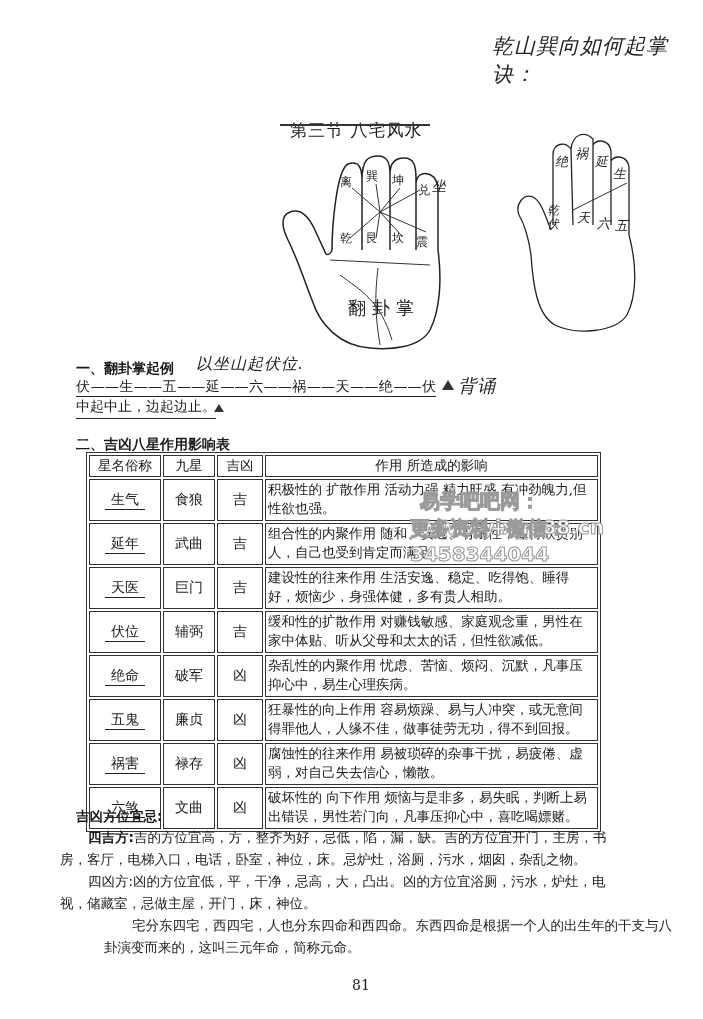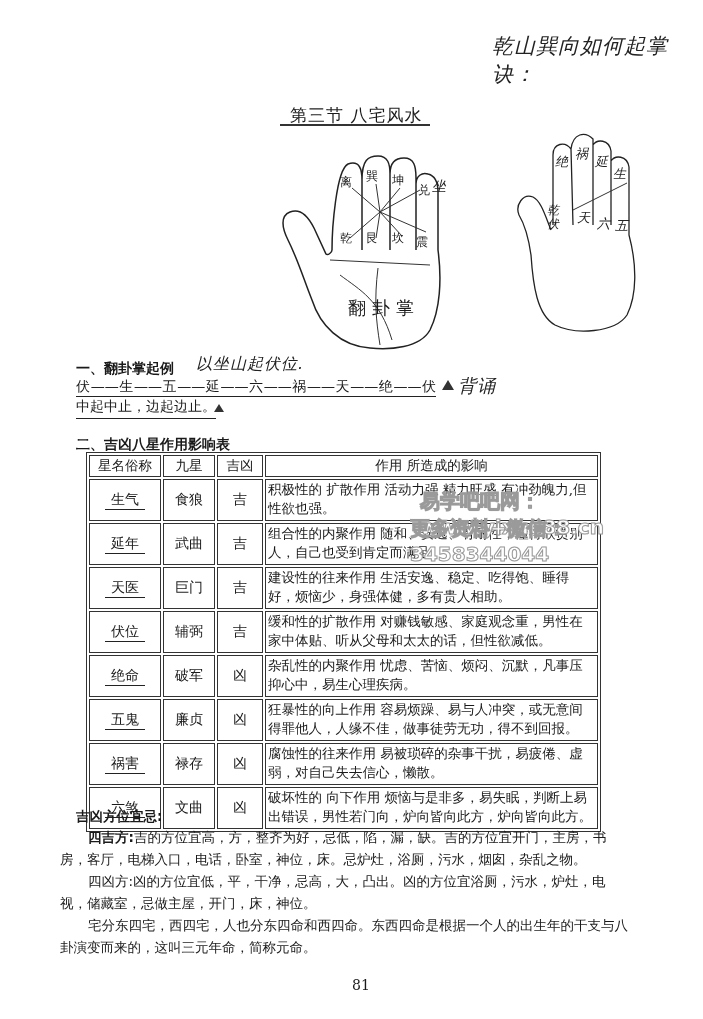"第三节 八宅风水" .section-title { top: 104px -> 119px }
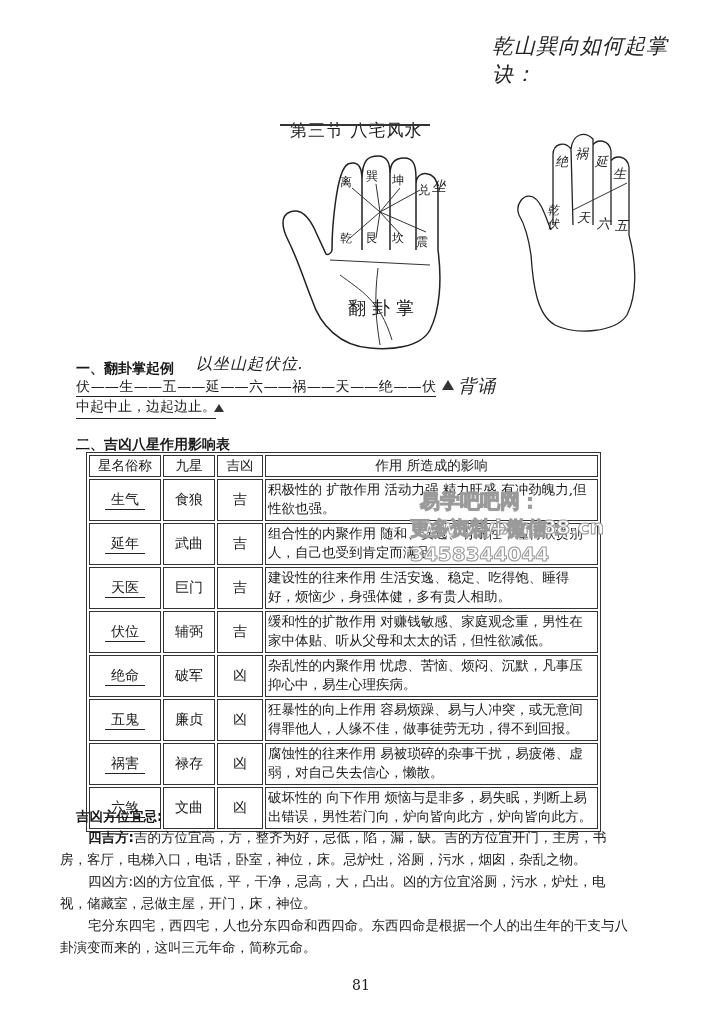"破坏性的 向下作用" td.d { text: 炉向皆向此方，炉向皆向此方 -> 凡事压抑心中，喜吃喝嫖赌 }
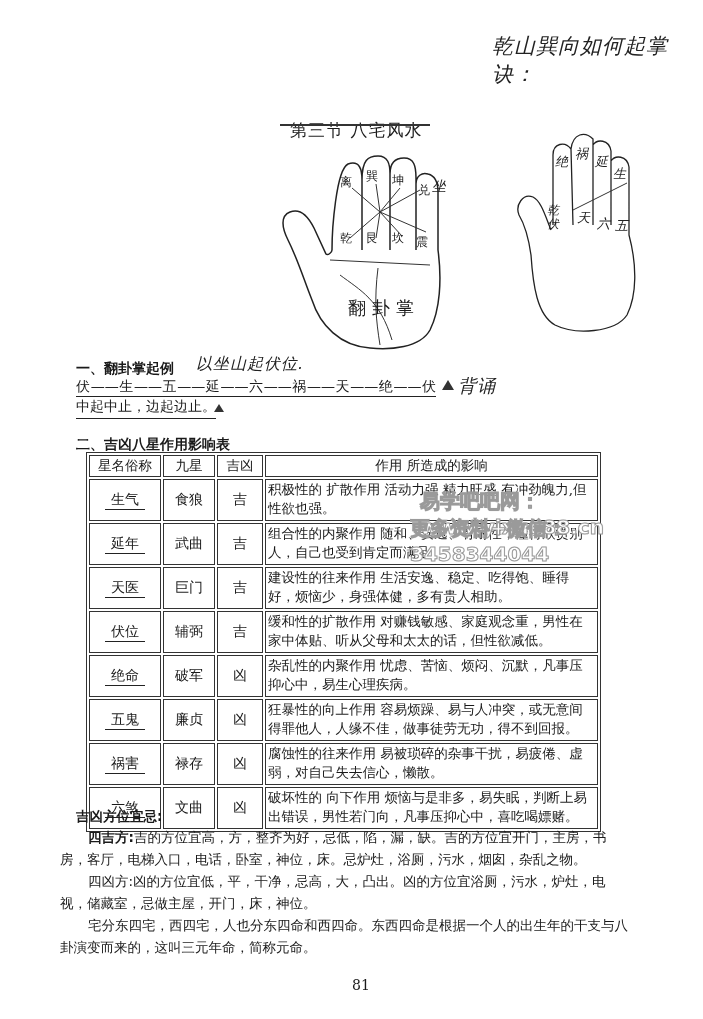"宅分东四宅，西四宅，人也分东四命和西四命。东西四命是根据一个人的出生年的干支与八" div.abs { margin-left: none -> 44px }
